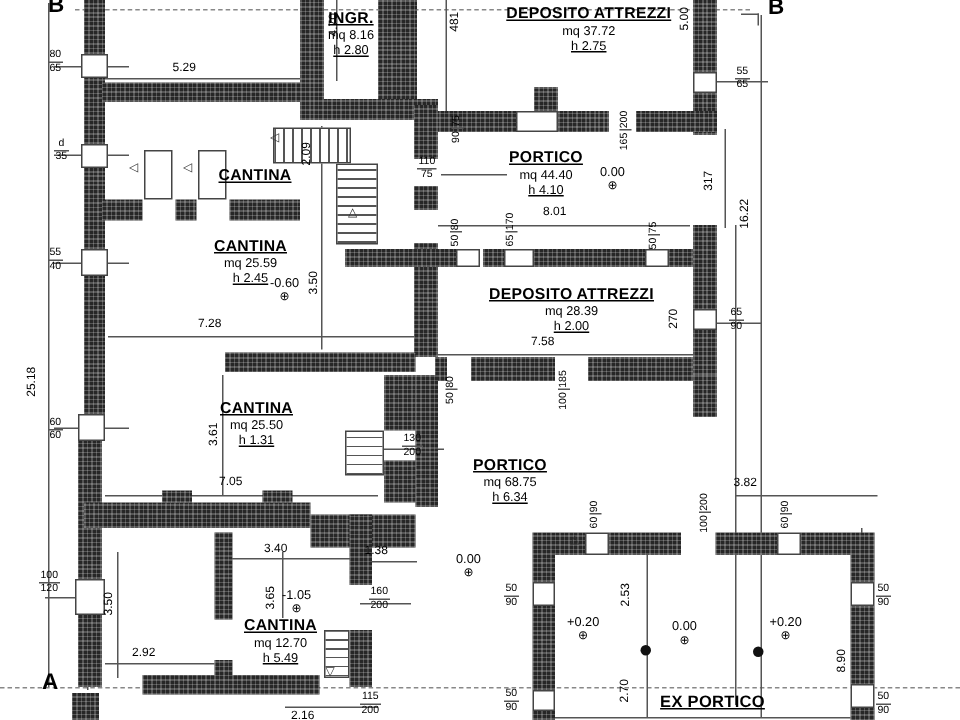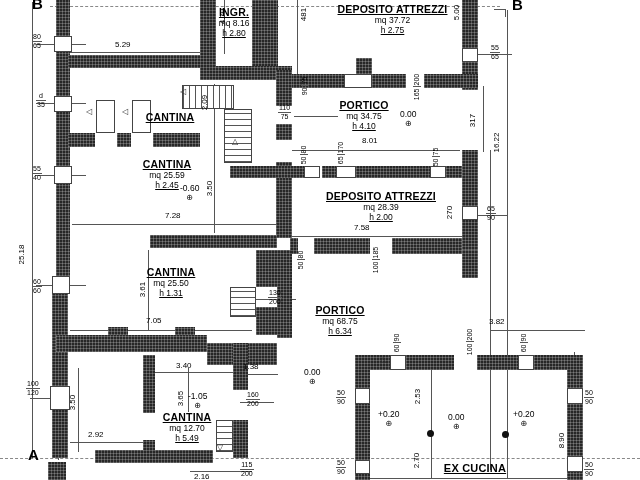"mq 34.75" div.rsub { text: 34.75 -> 44.40 }
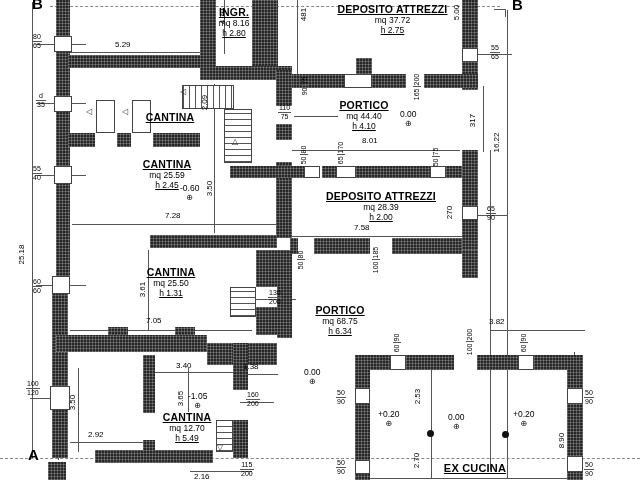"7.28" div.lbl { left: 165px -> 132px }
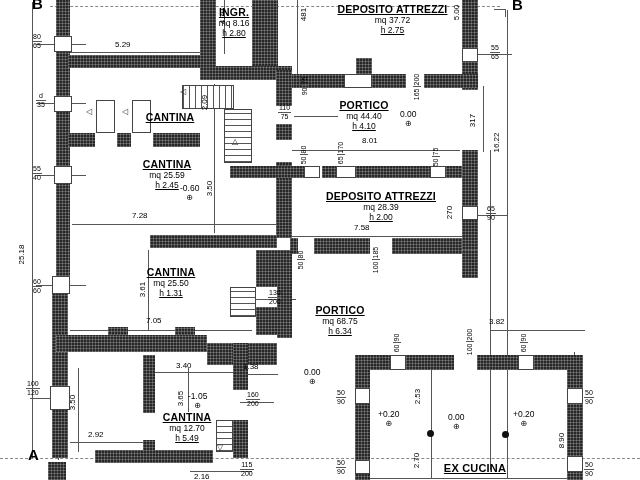"EX CUCINA" div.rname { text: CUCINA -> PORTICO }
